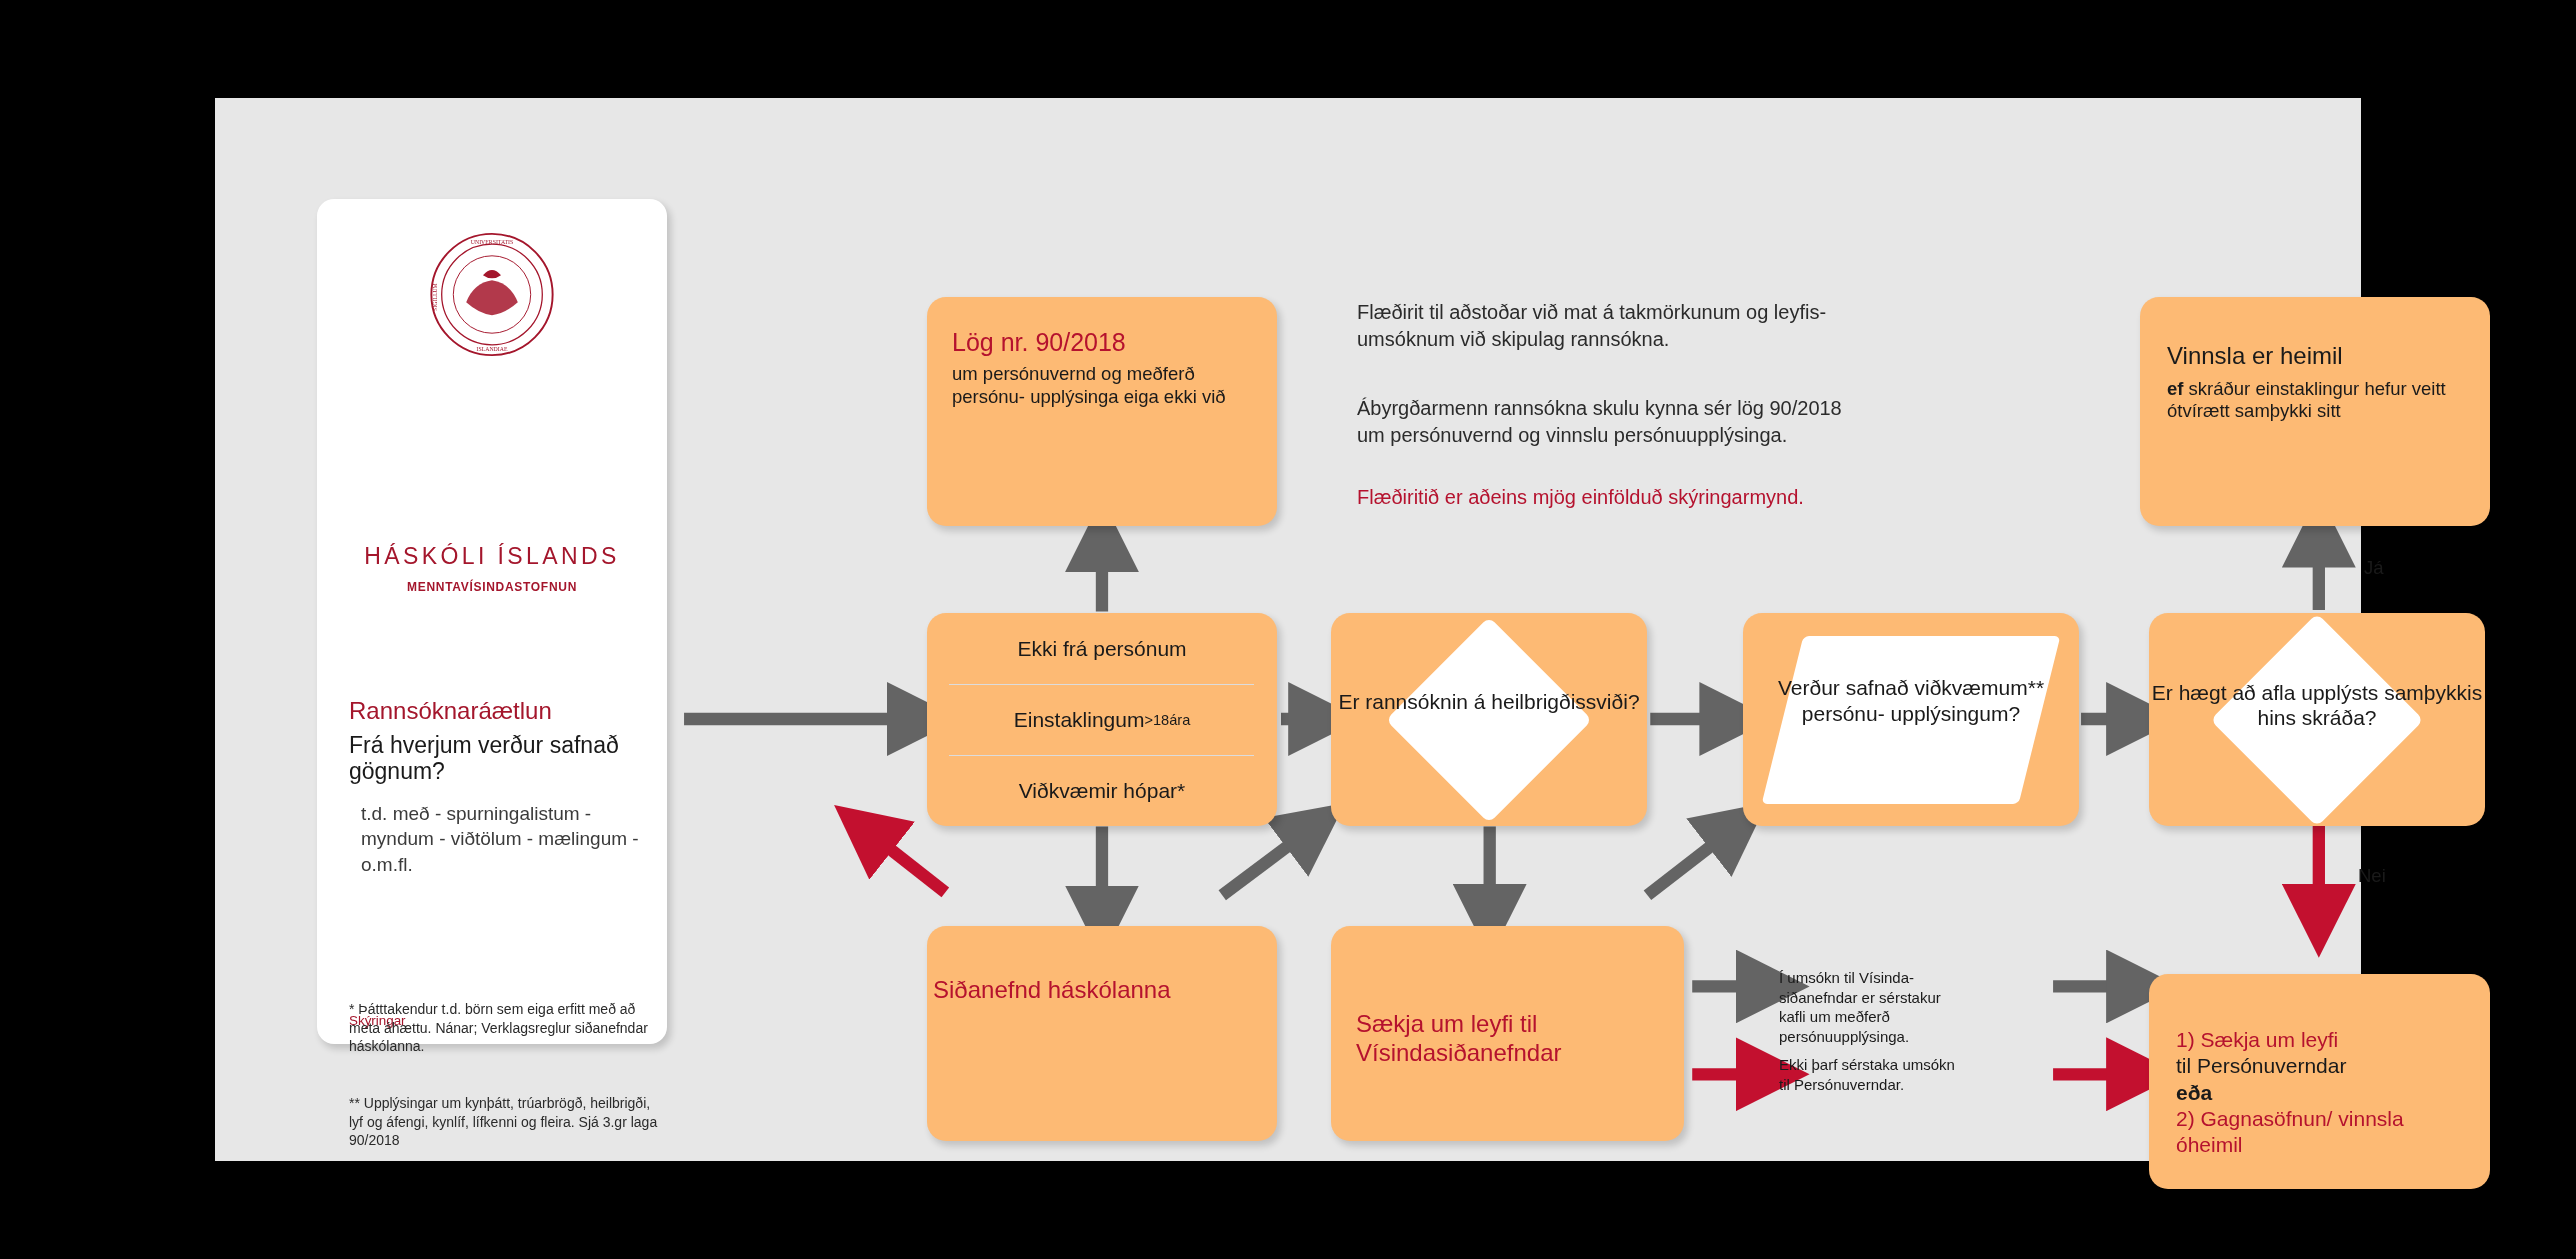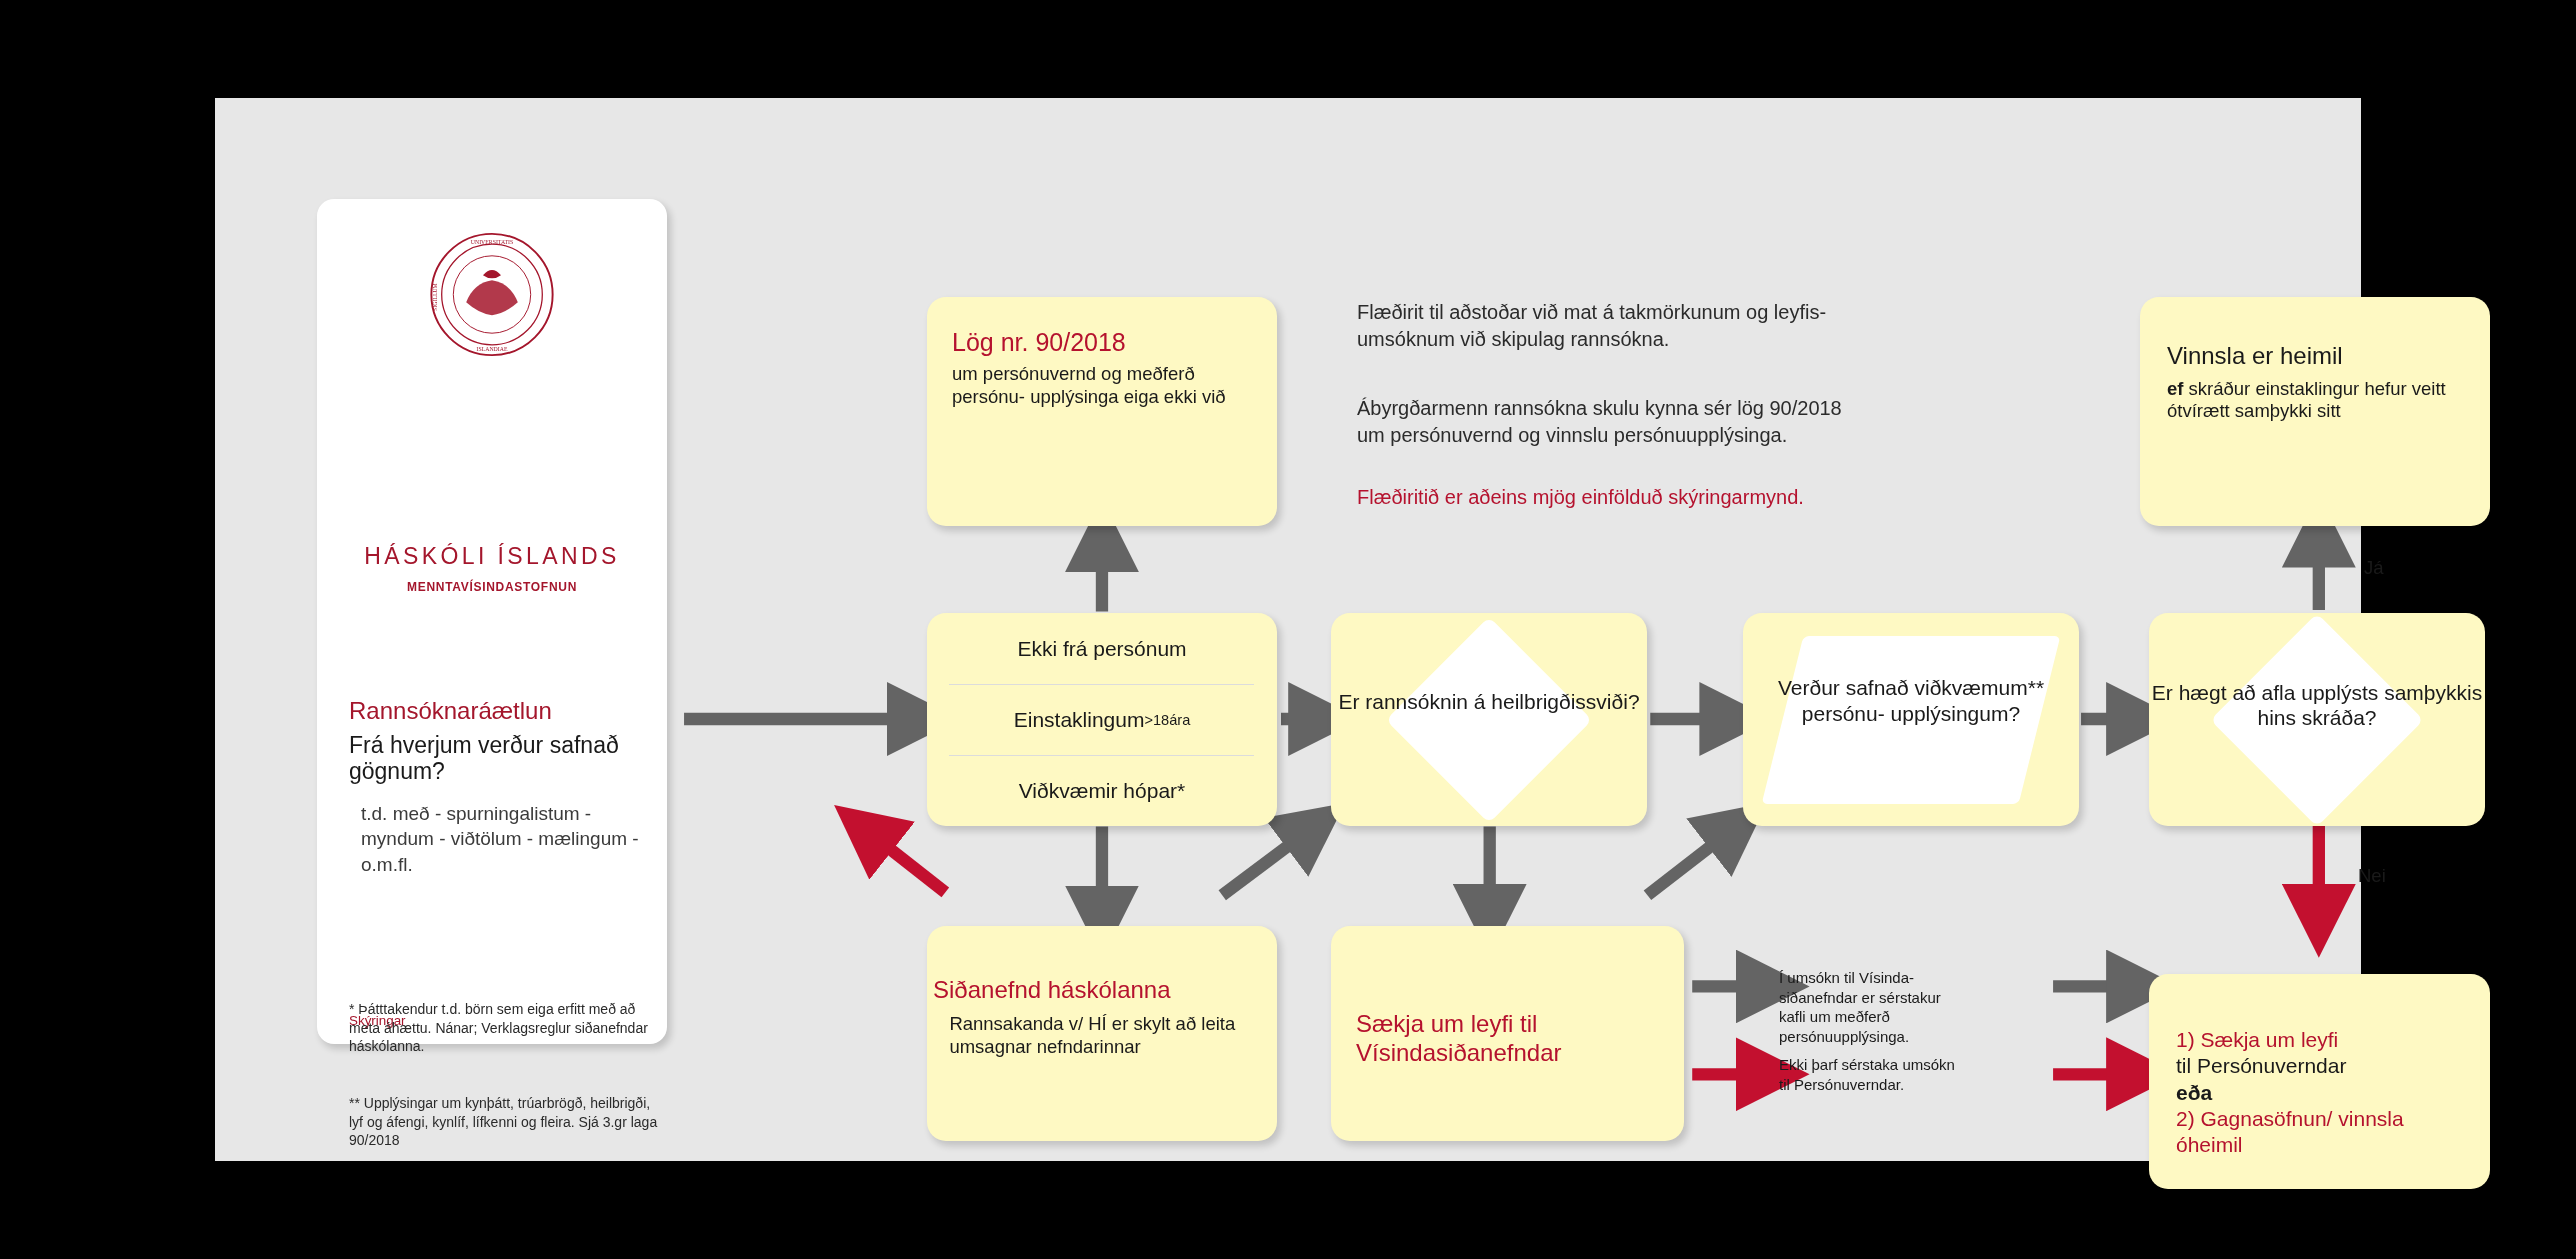"Lög nr. 90/2018" .card { background: #fef9c3 -> #fdba74 }
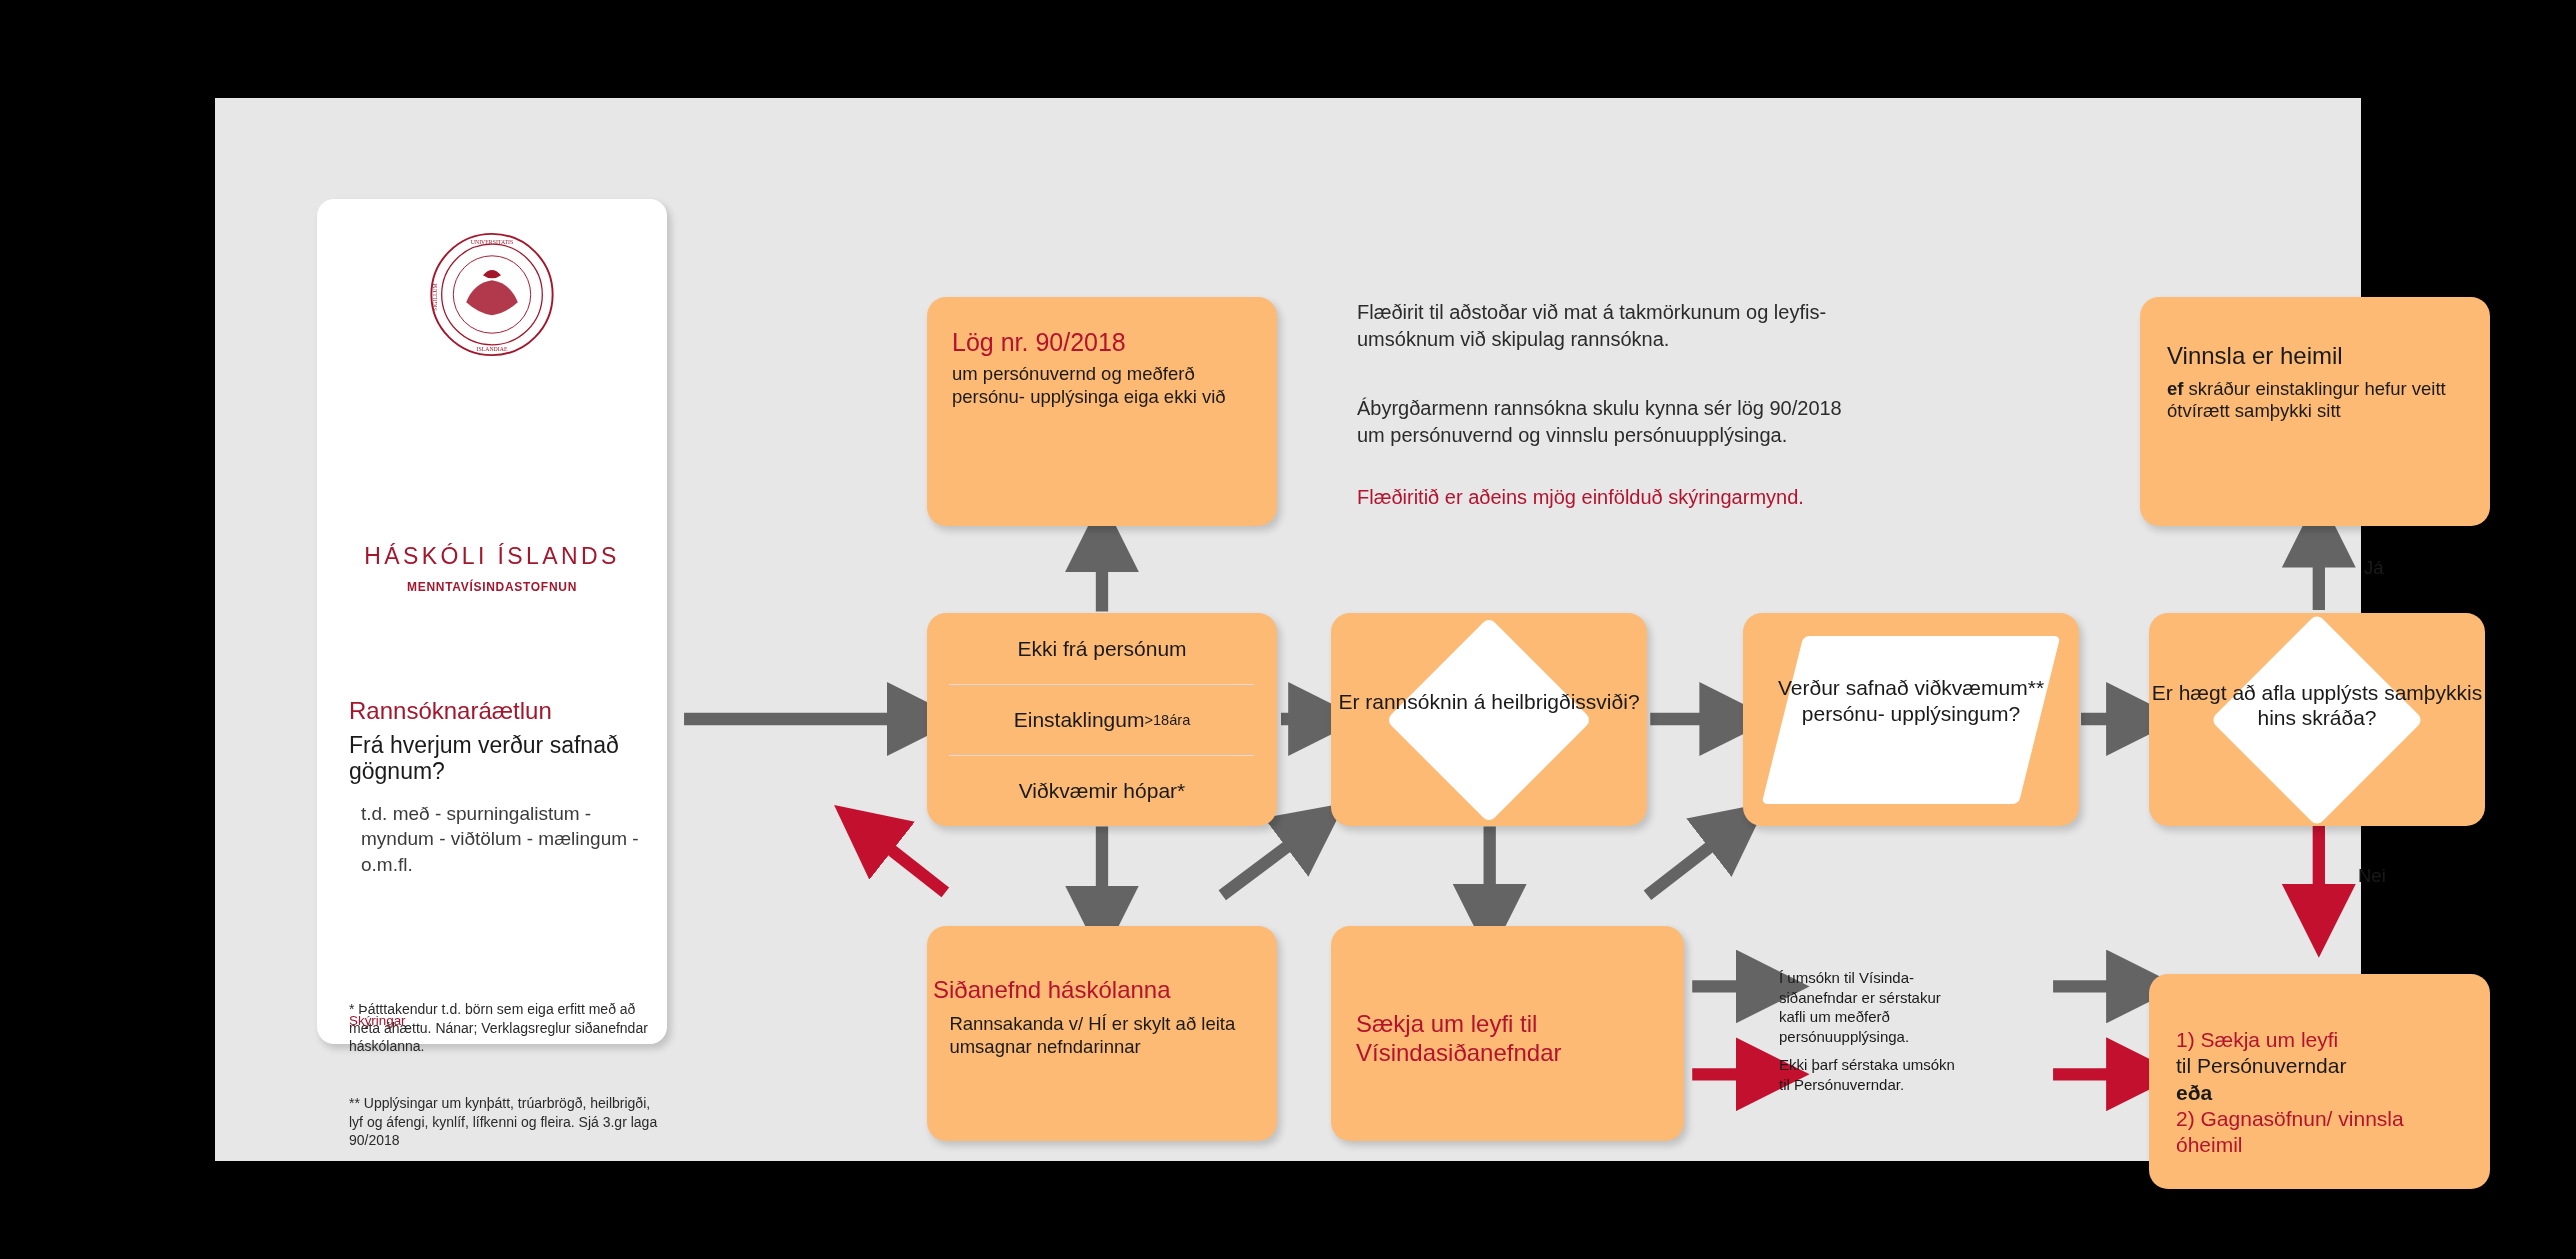"Rannsakanda v/ HÍ er skylt" div { html: <div>Rannsakanda v/ HÍ er skylt að leita umsagnar nefndarinnar</div> -> none }
